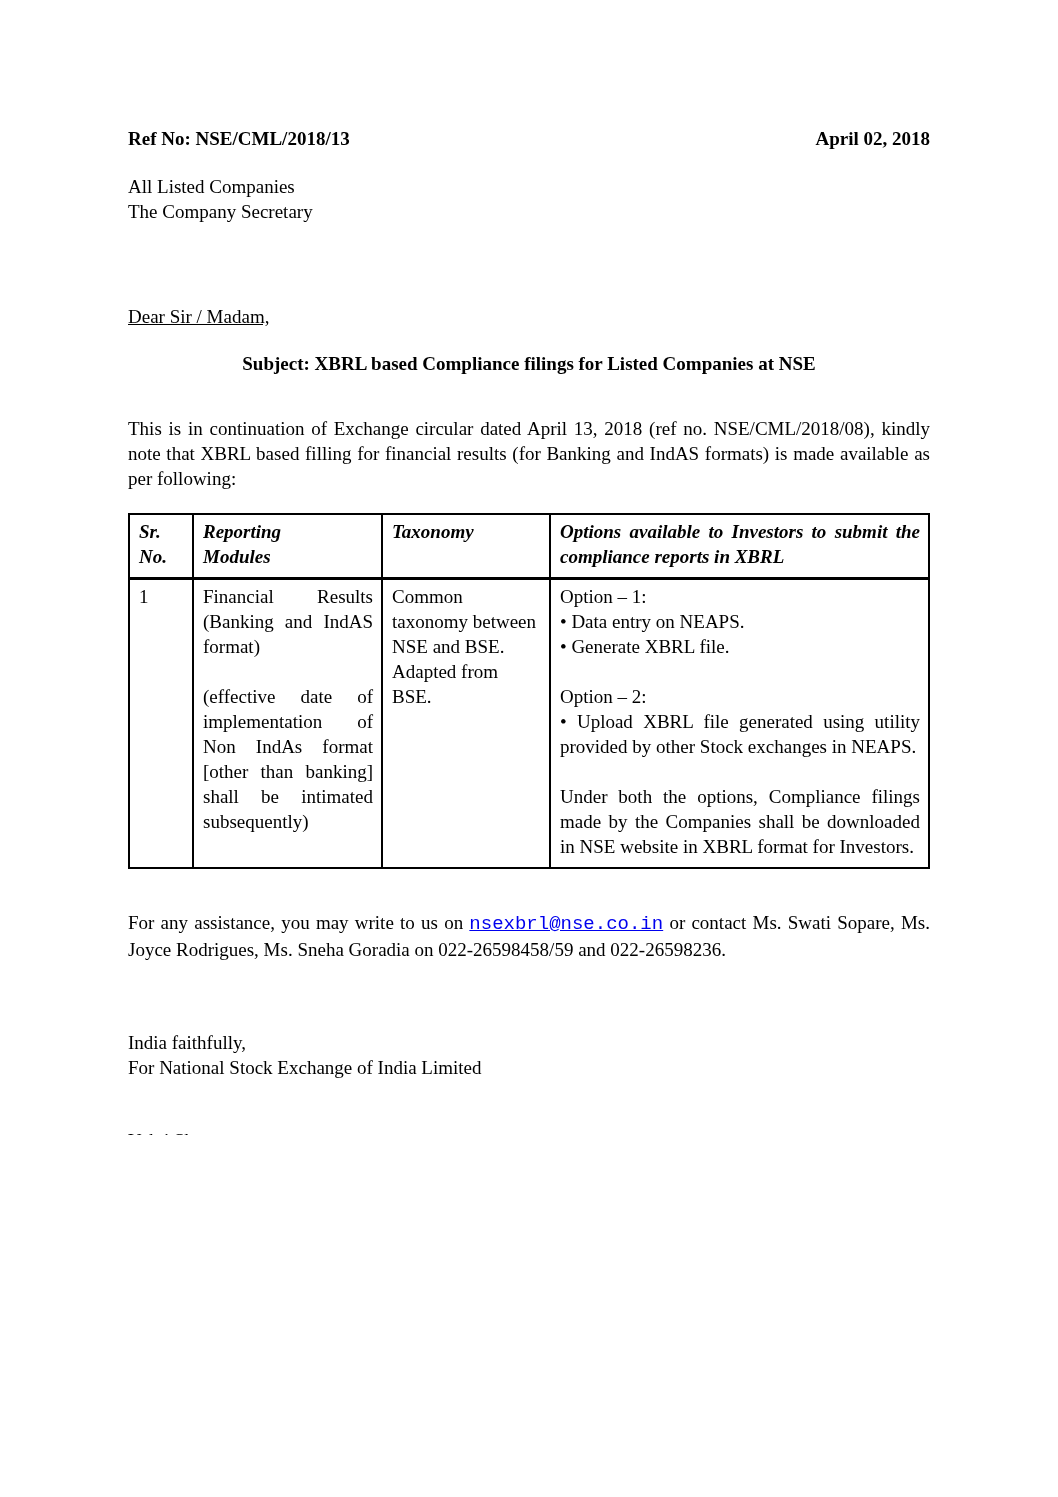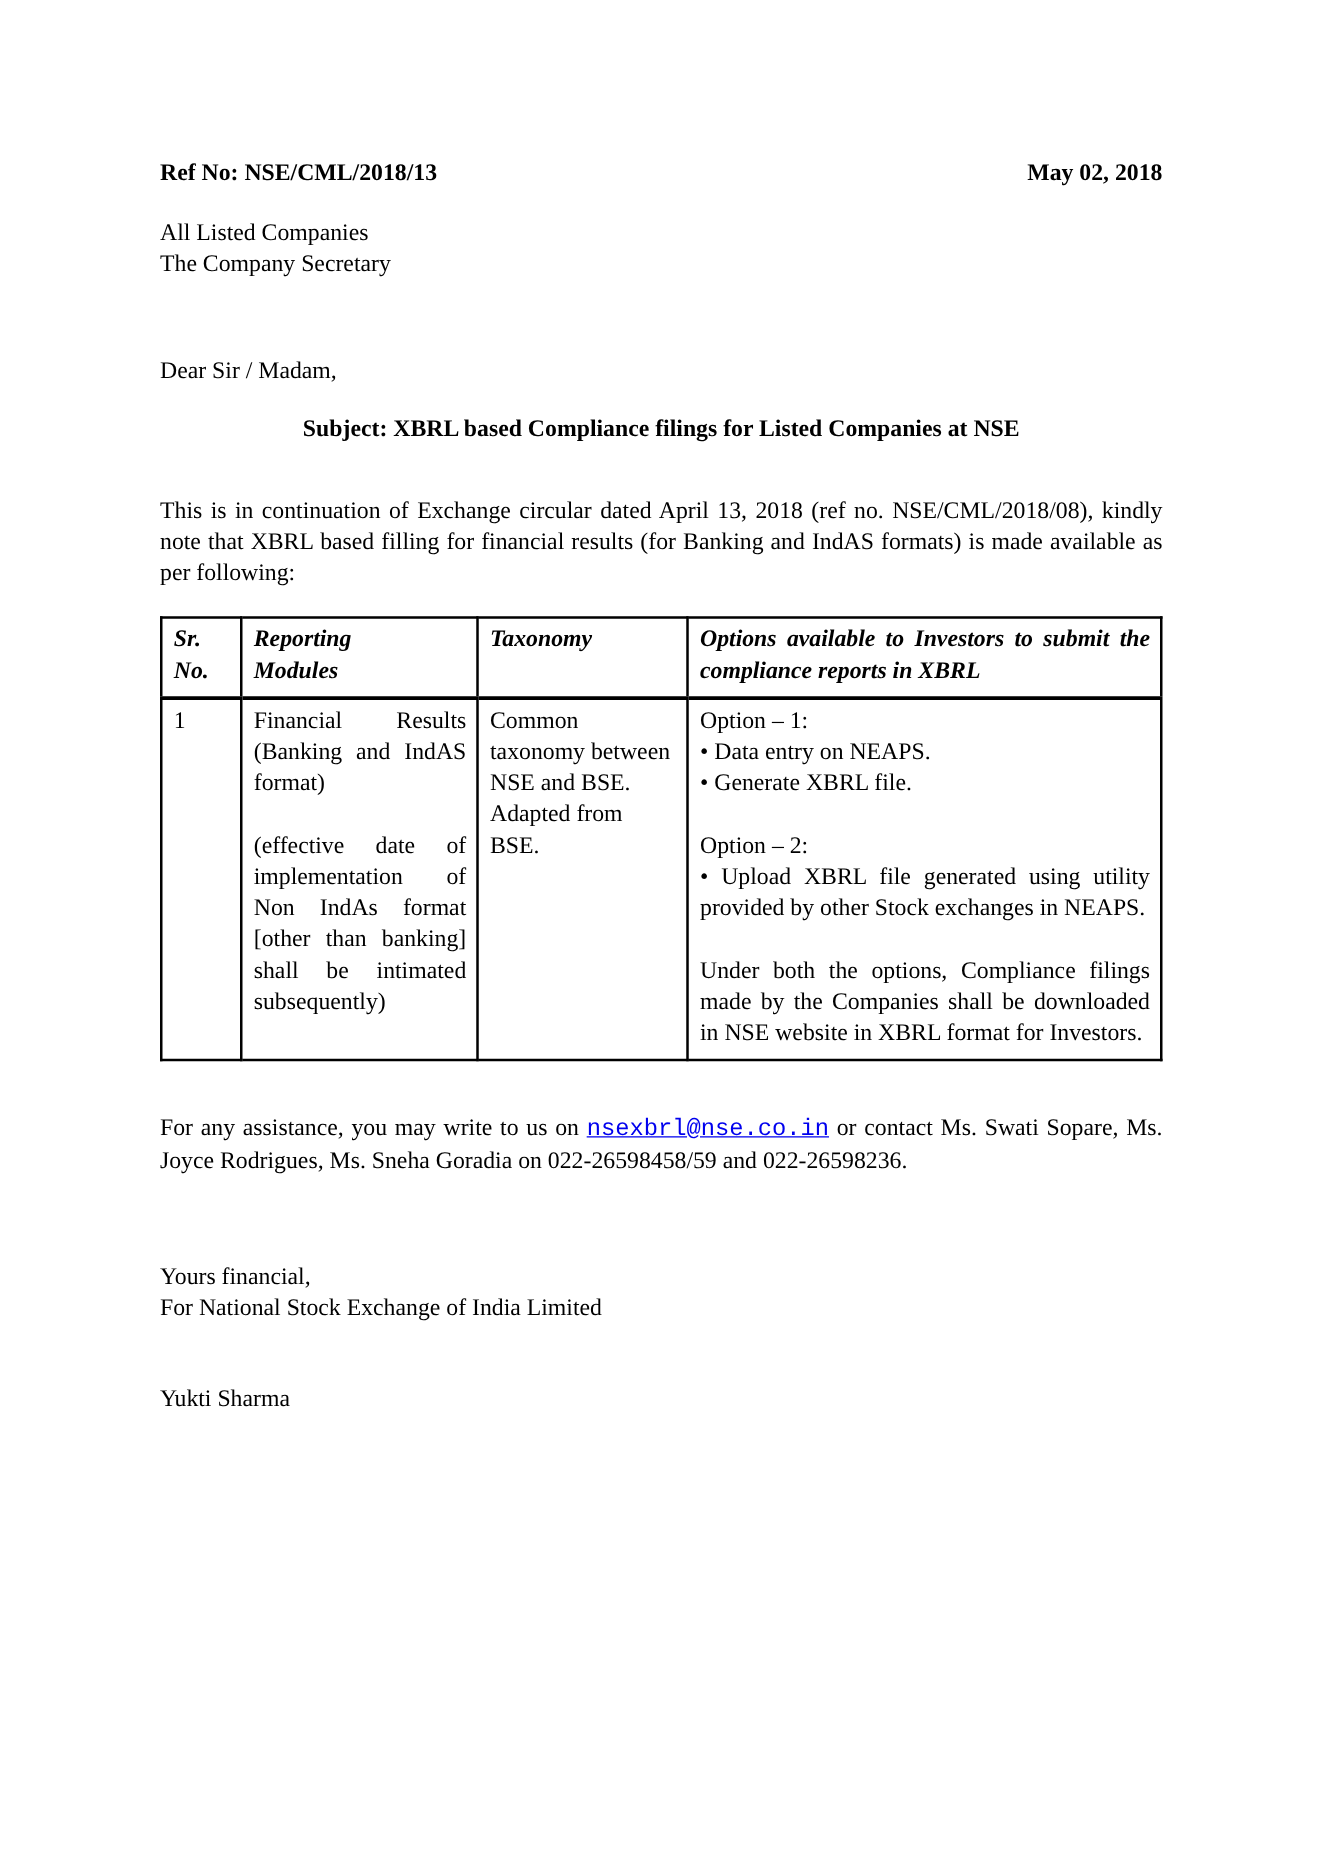"May 02, 2018" span { text: May -> April }
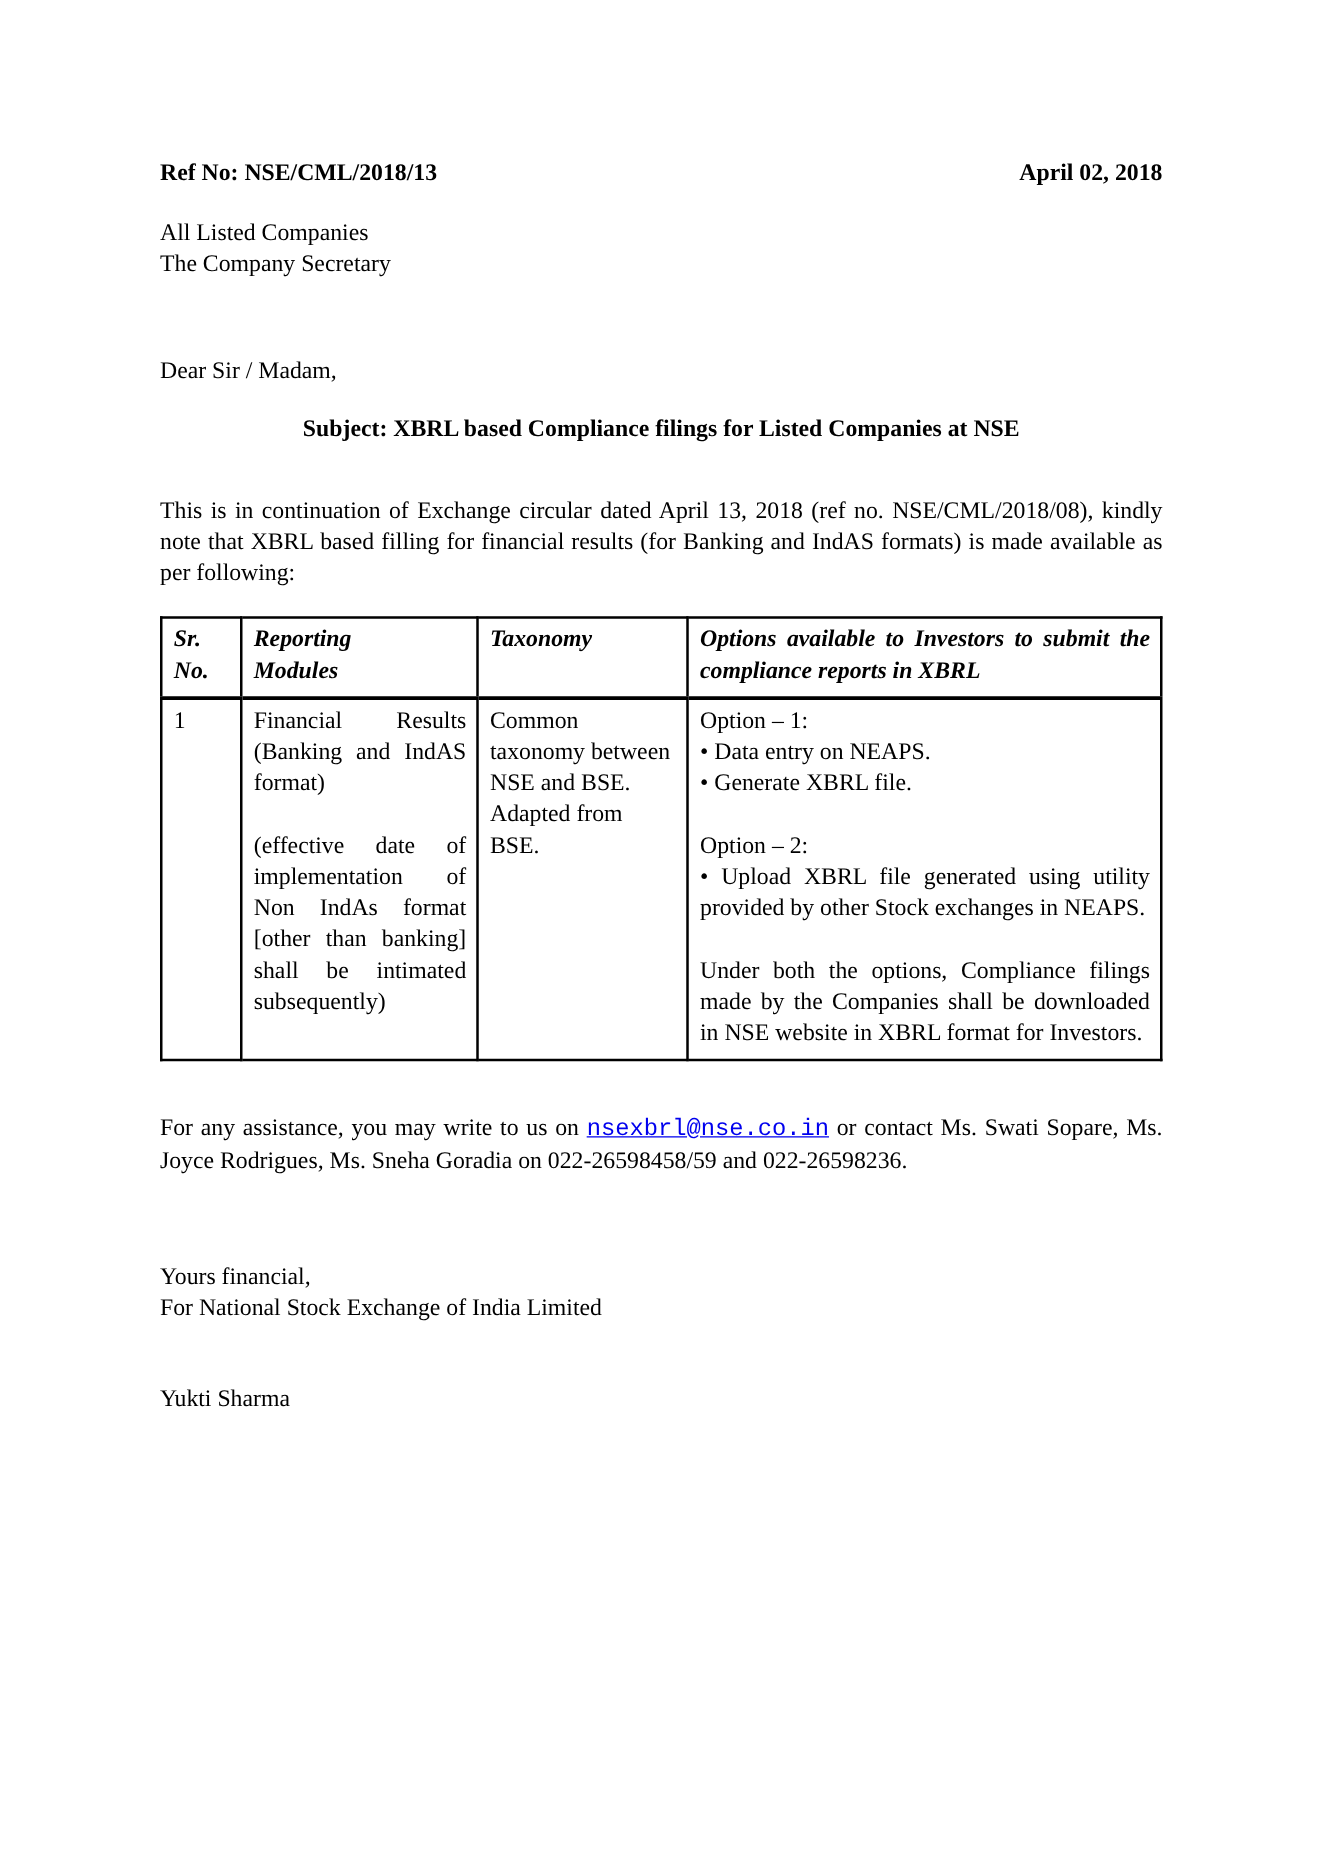"Dear Sir / Madam," .salutation { margin-top: 60px -> 80px; text-decoration: none -> underline }
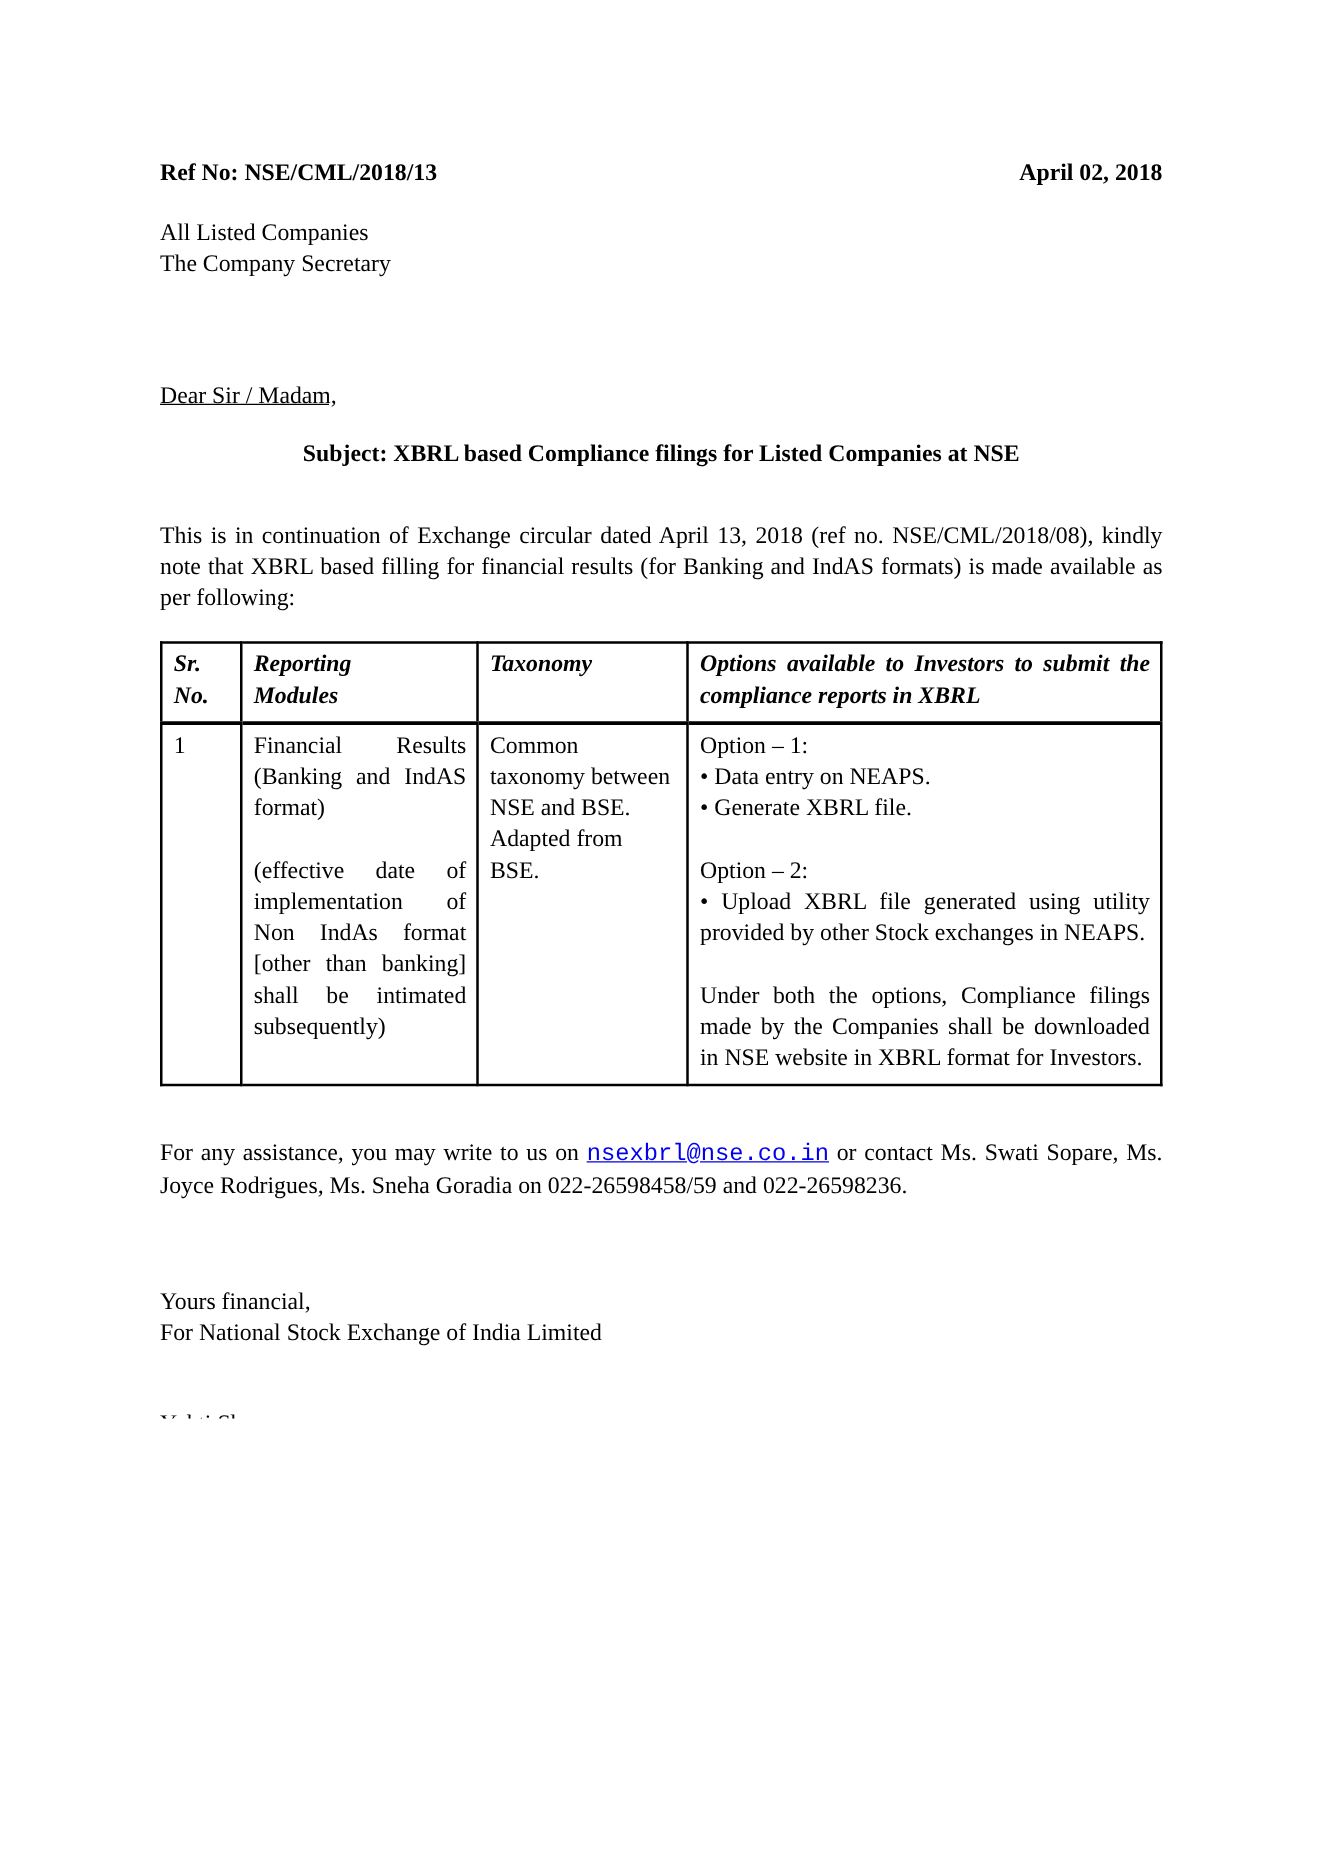"Yours financial," div { text: Yours financial -> India faithfully }
